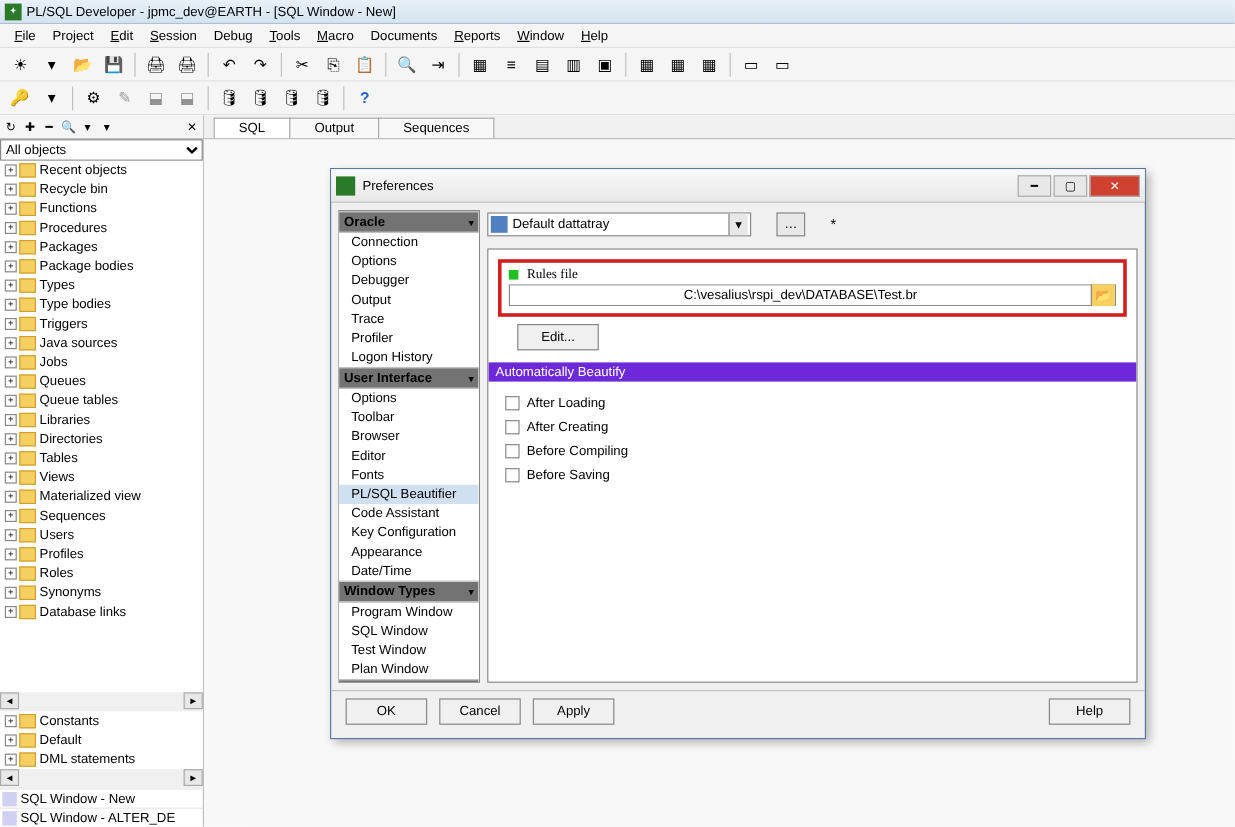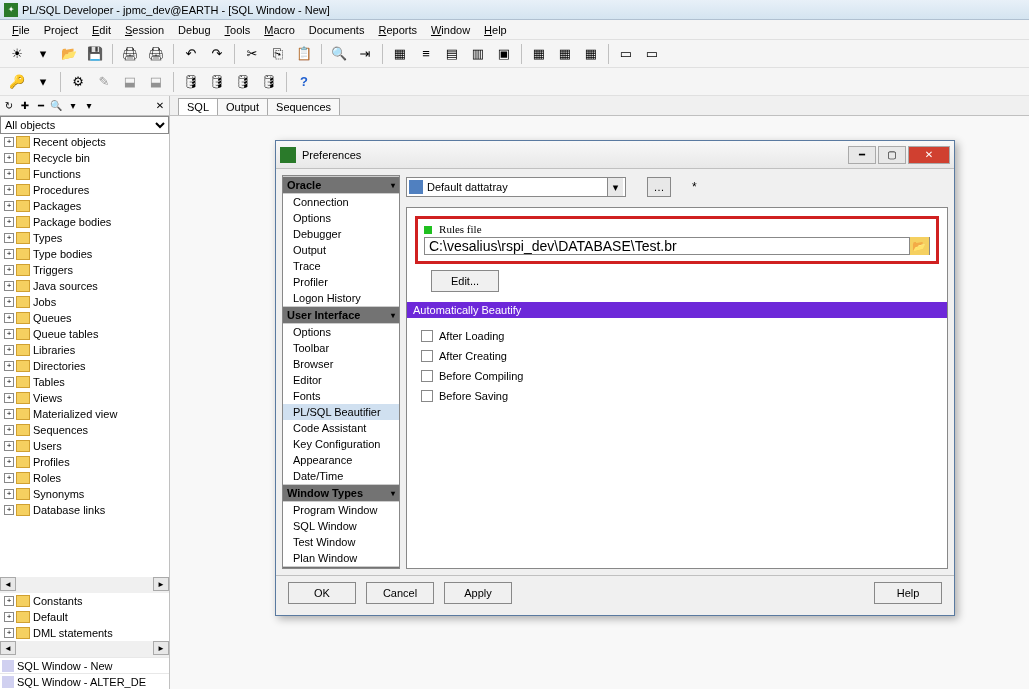"SQL" .tab { padding: 2px 8px -> 2px 20px }
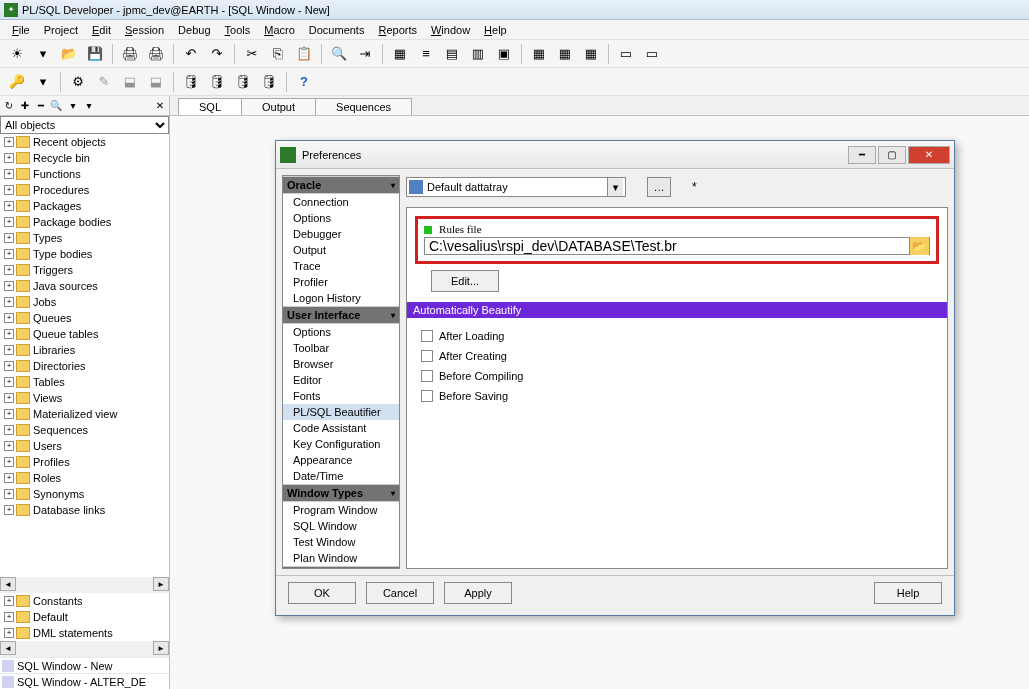"C:\vesalius\rspi_dev\DATABASE\Test.br" .rules-input-row input { font-size: 14px -> 11px; text-align: none -> center }
